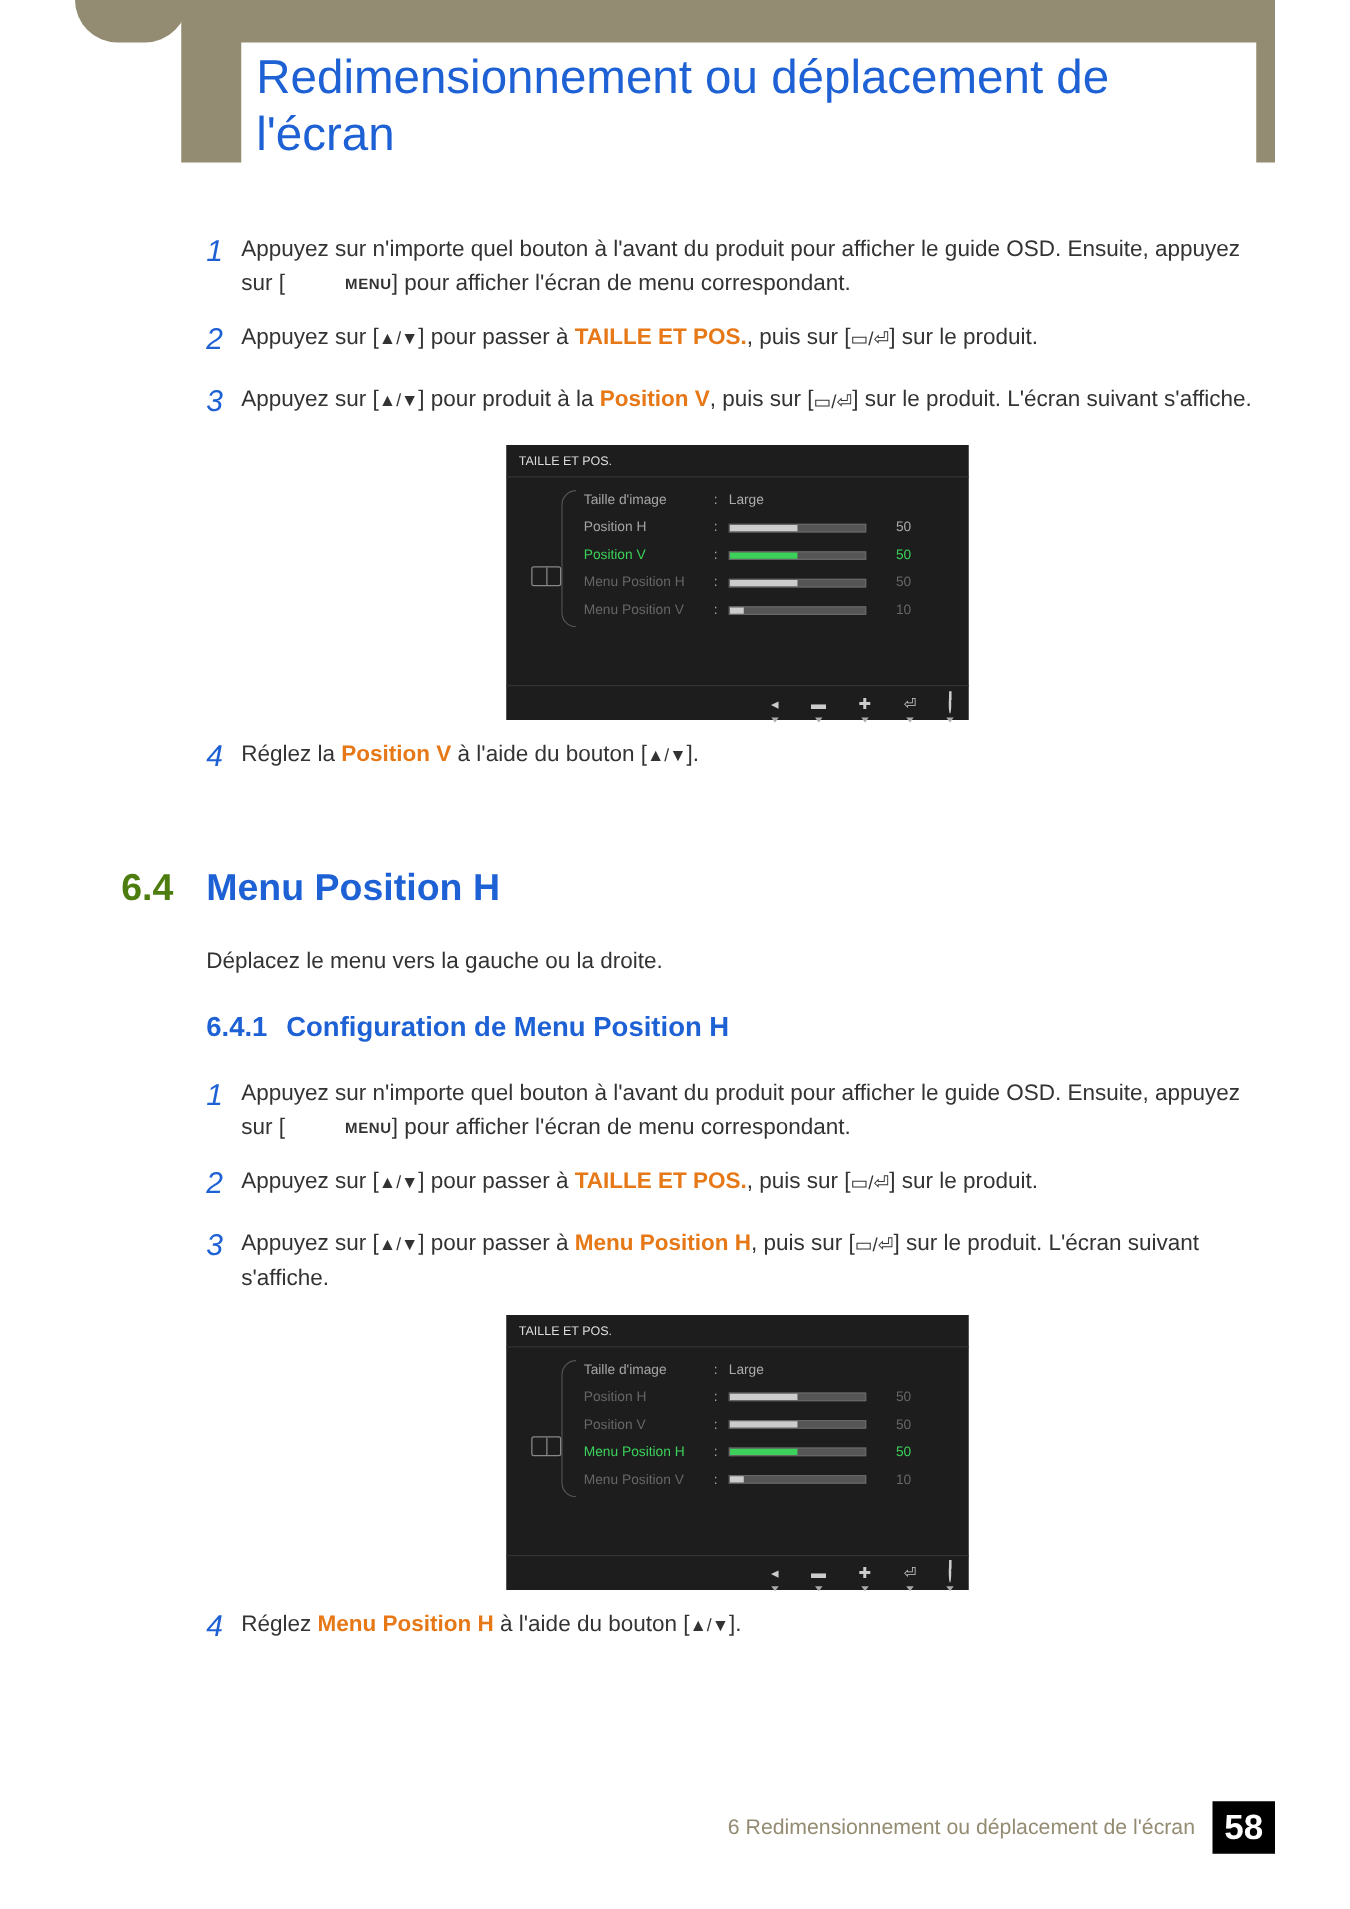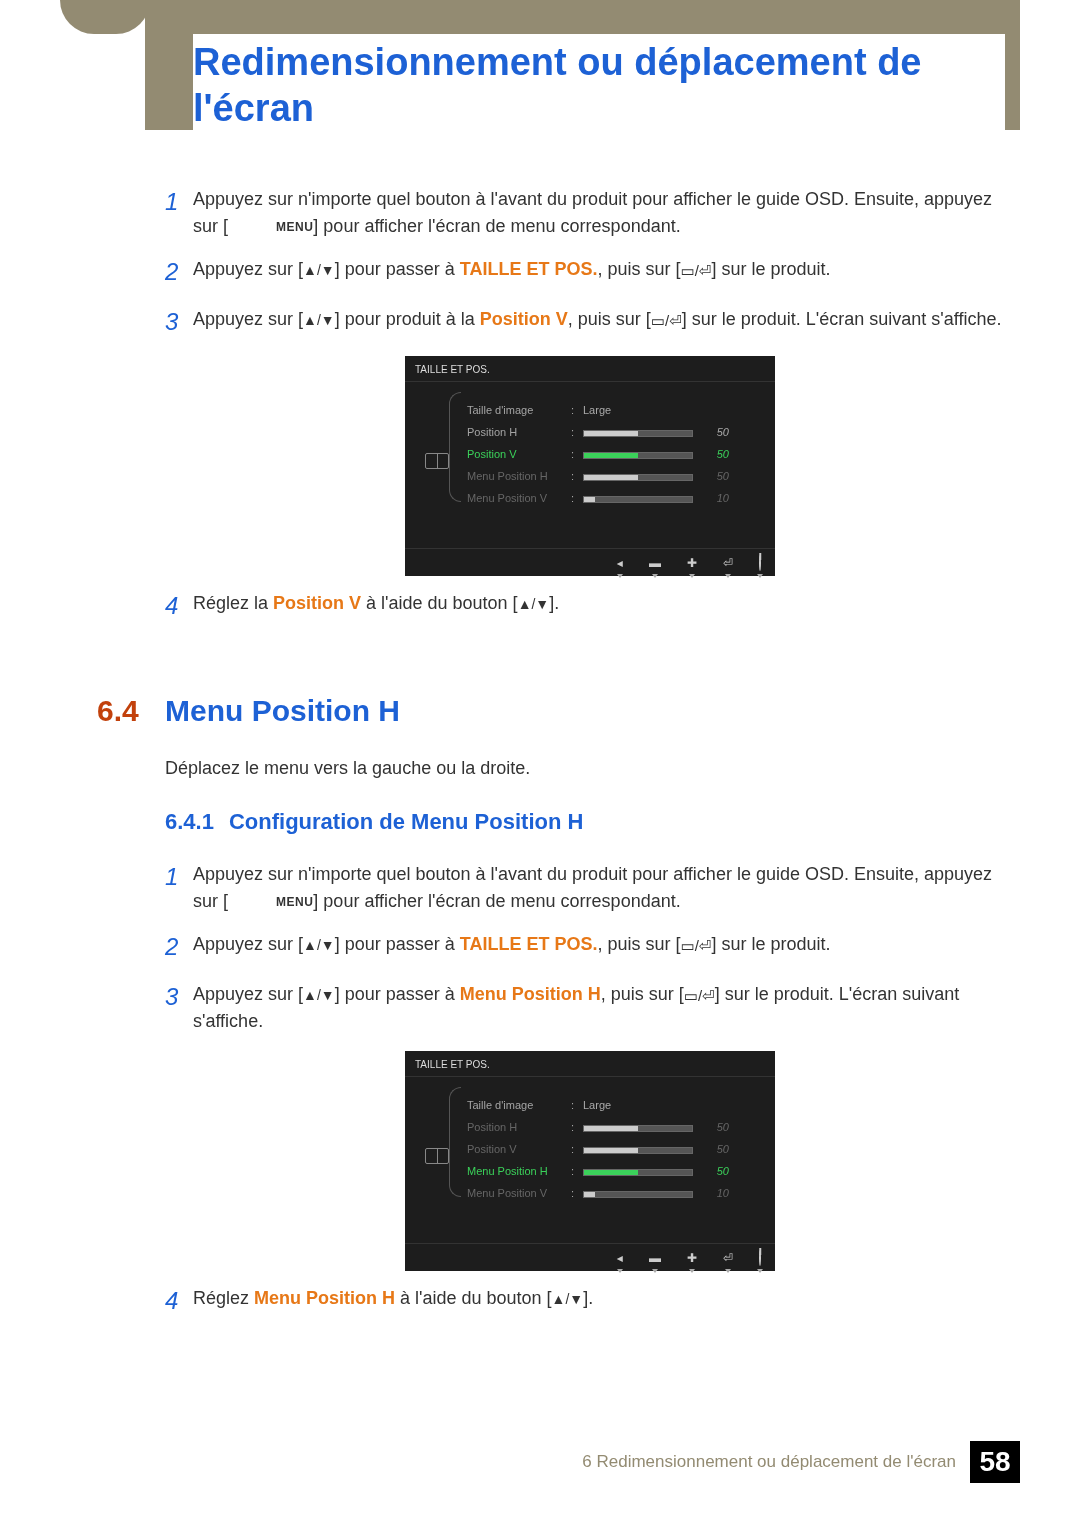"Redimensionnement ou déplacement de" .chapter-title { font-weight: bold -> none; padding: 6px 0 18px 0 -> 6px 0 18px 12px }
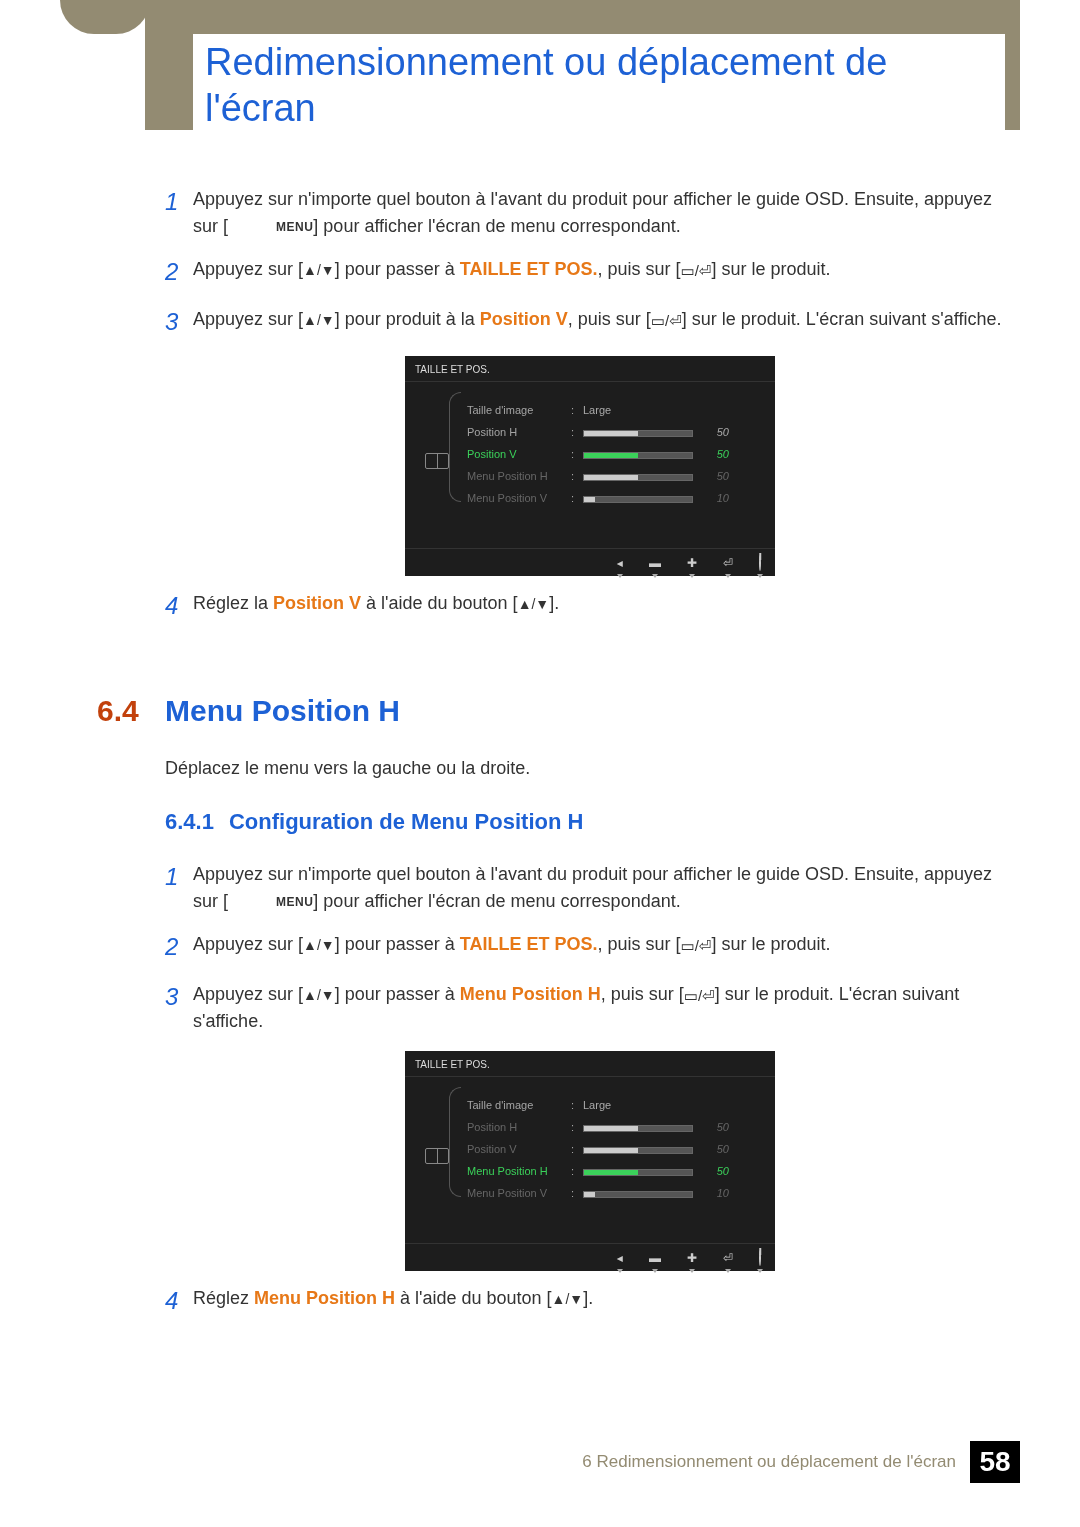"Taille d'image" .osd-row { align-items: flex-end -> flex-start }
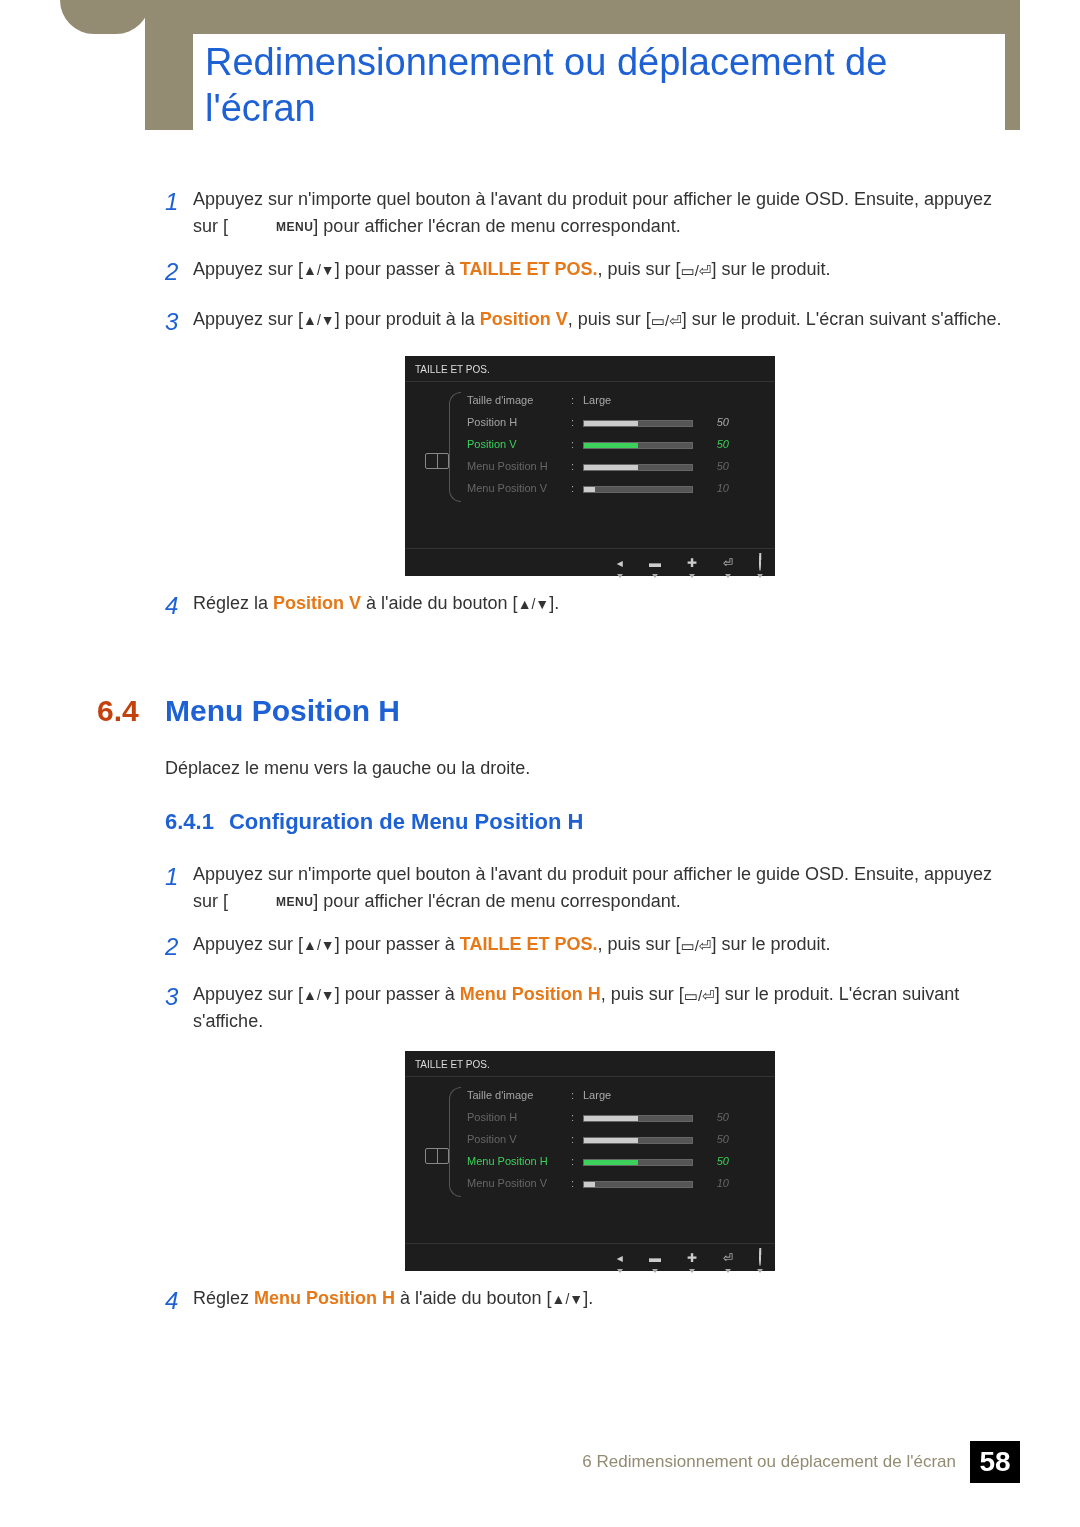"50" .osd-num { font-style: italic -> none }
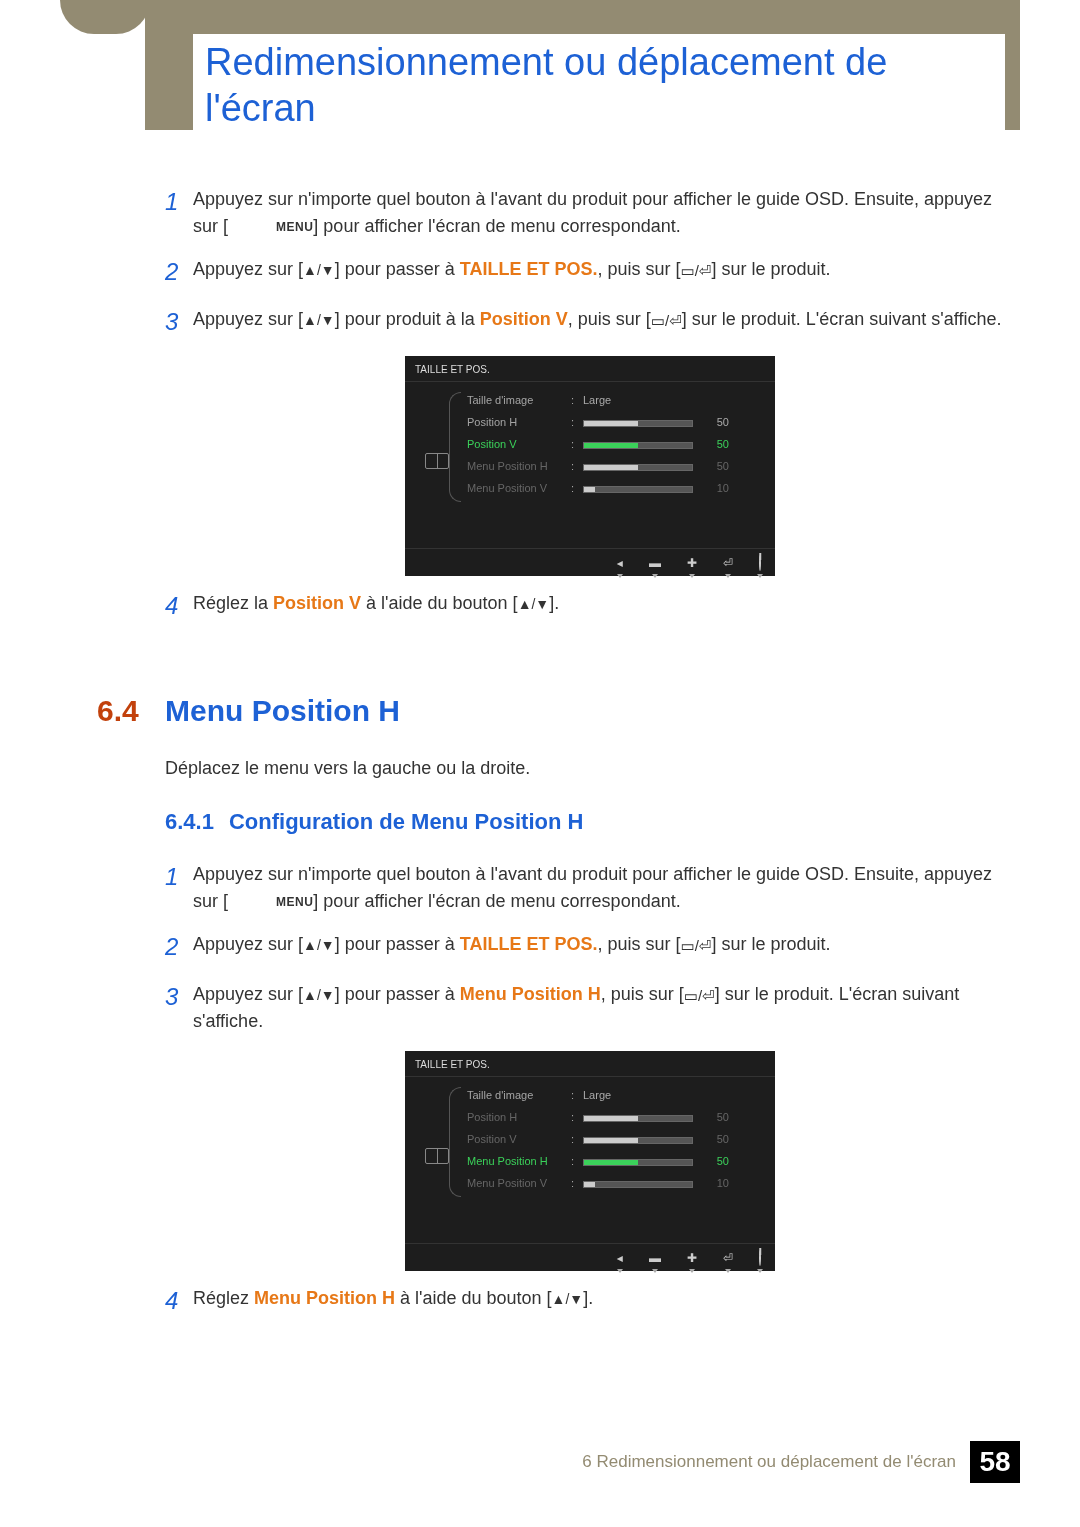"6.4" .h2-num { color: #c2410c -> #4d7c0f }
